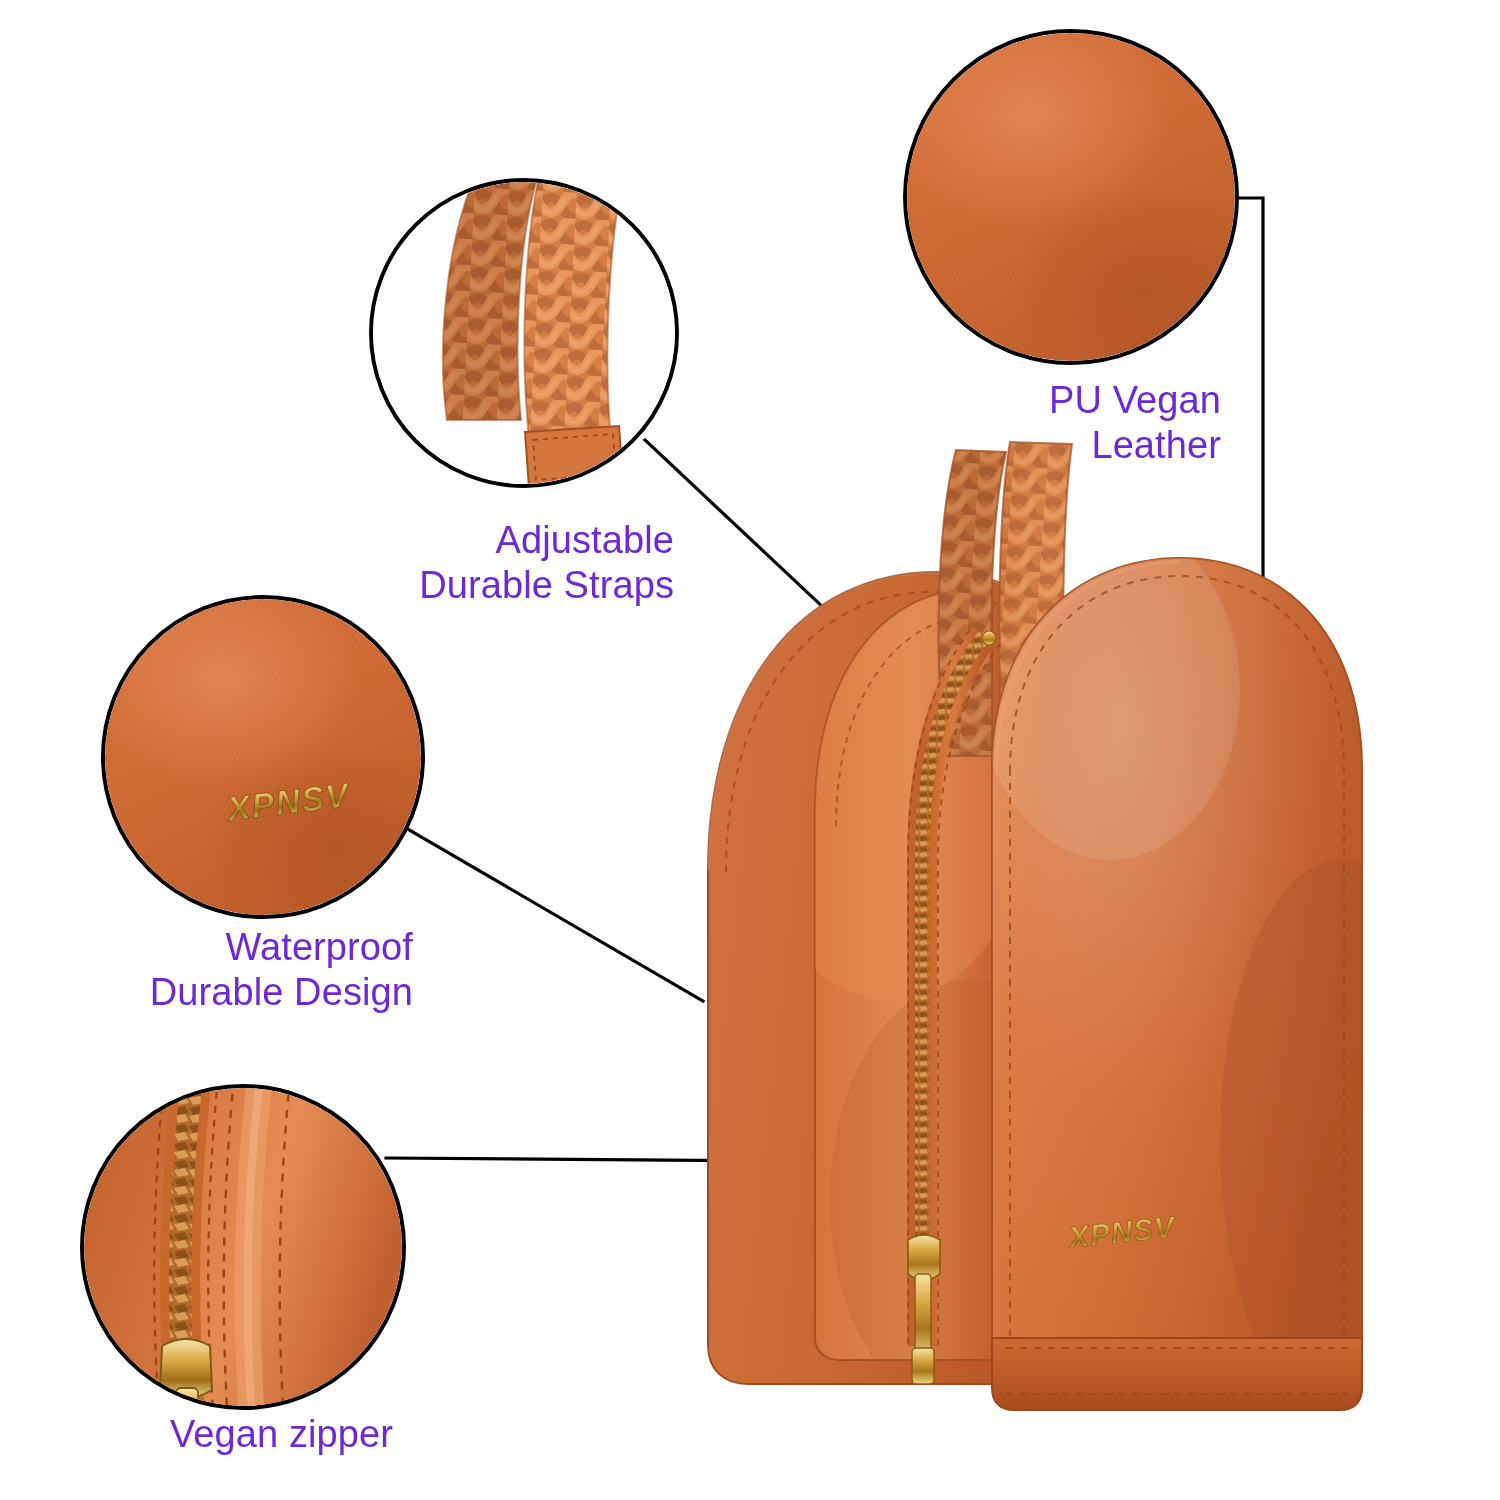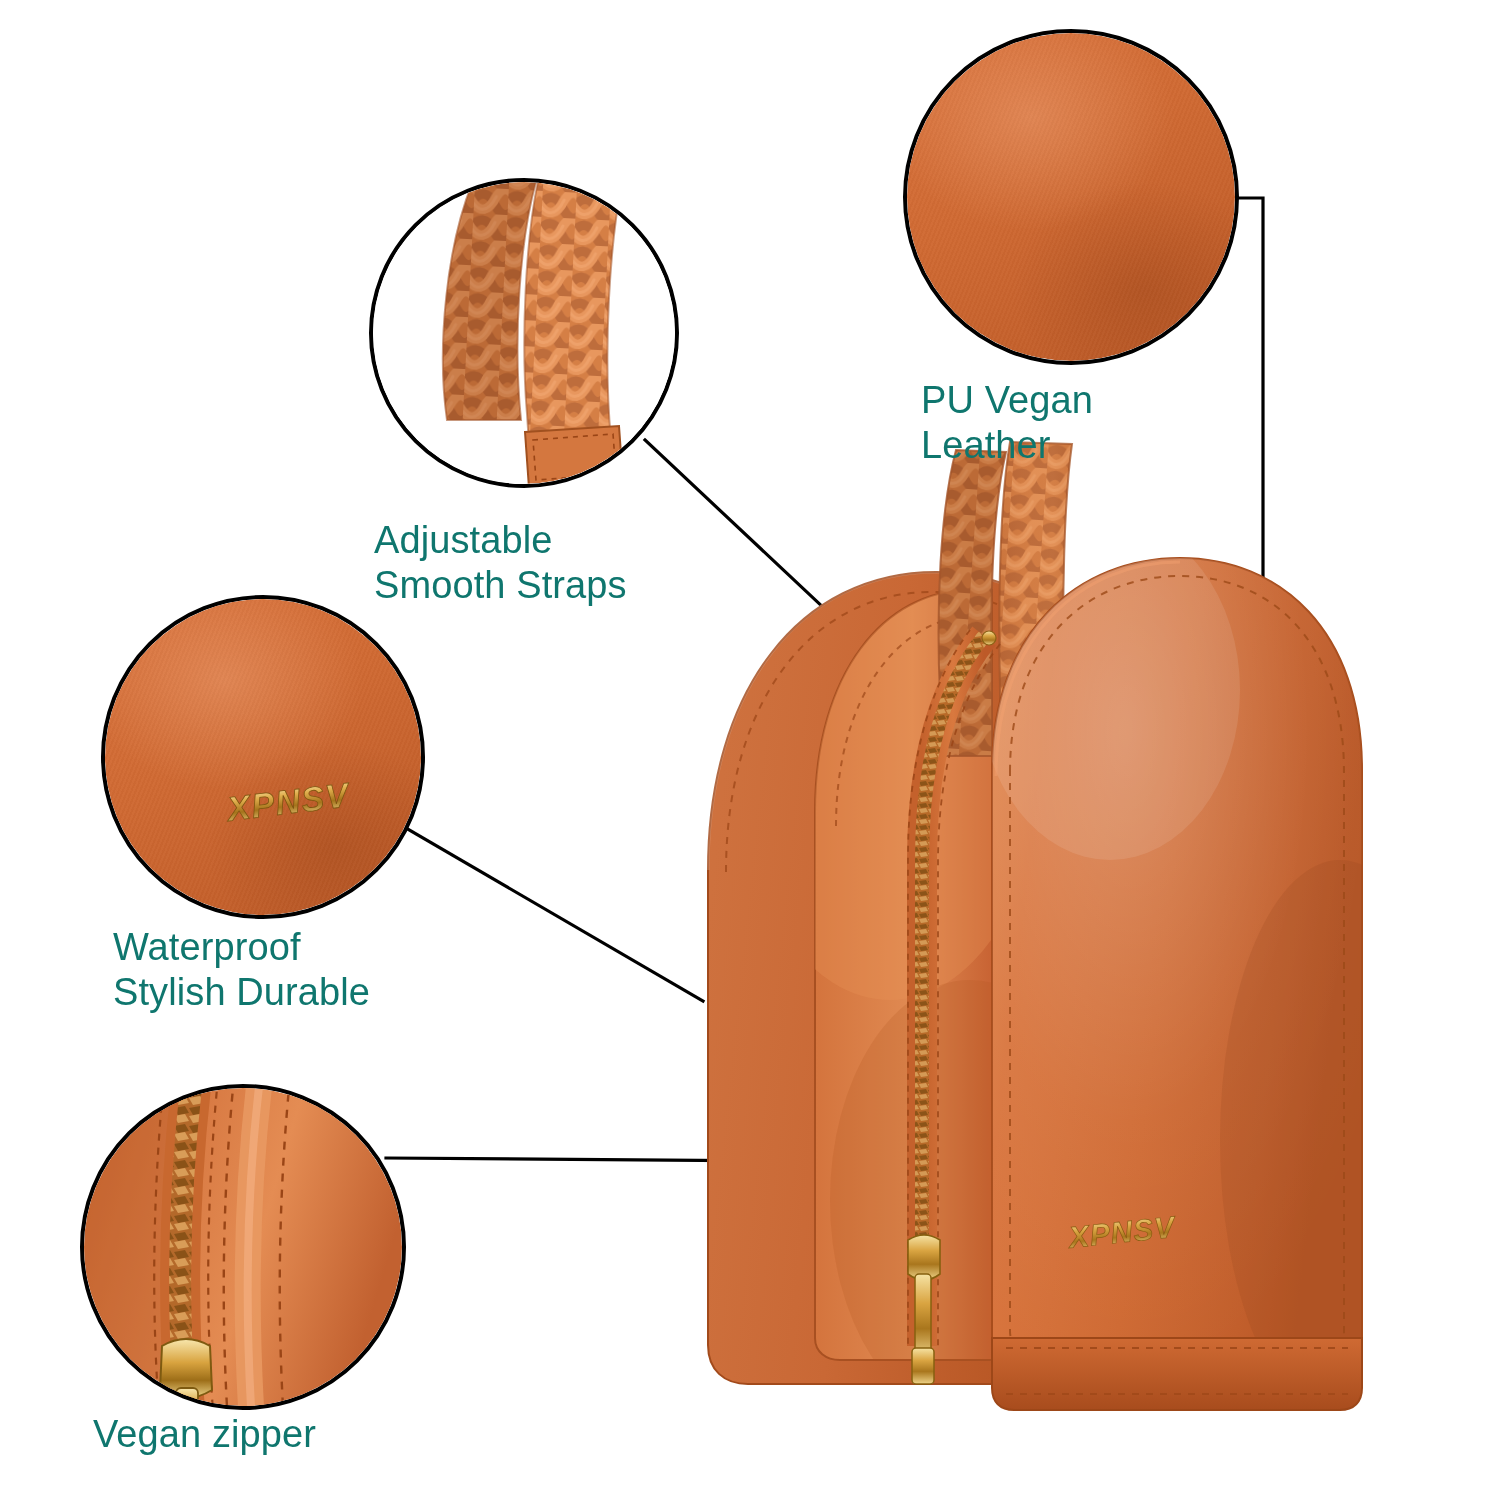"PU Vegan" .caption { color: #0f766e -> #6d28d9; text-align: left -> right }
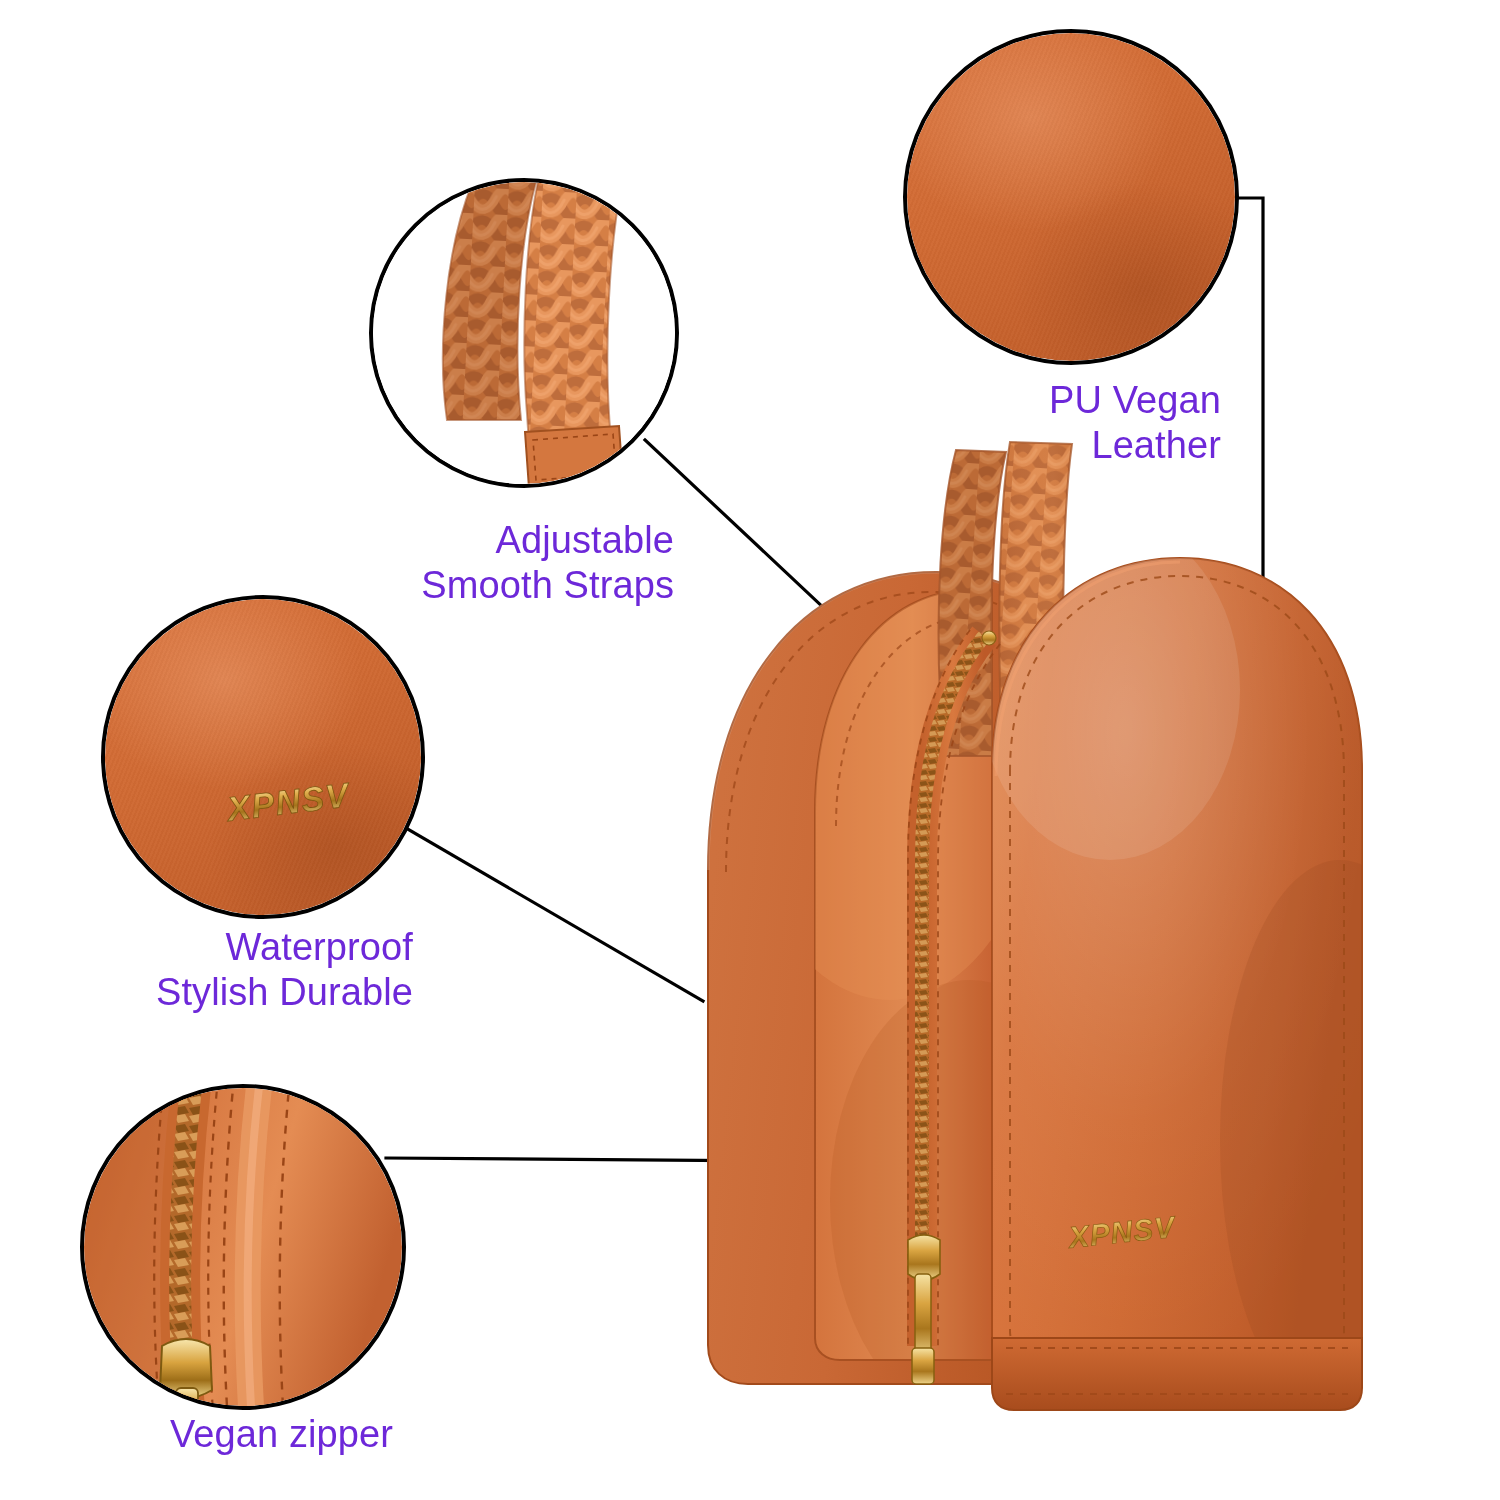"Adjustable" div.caption { text: Smooth -> Durable }
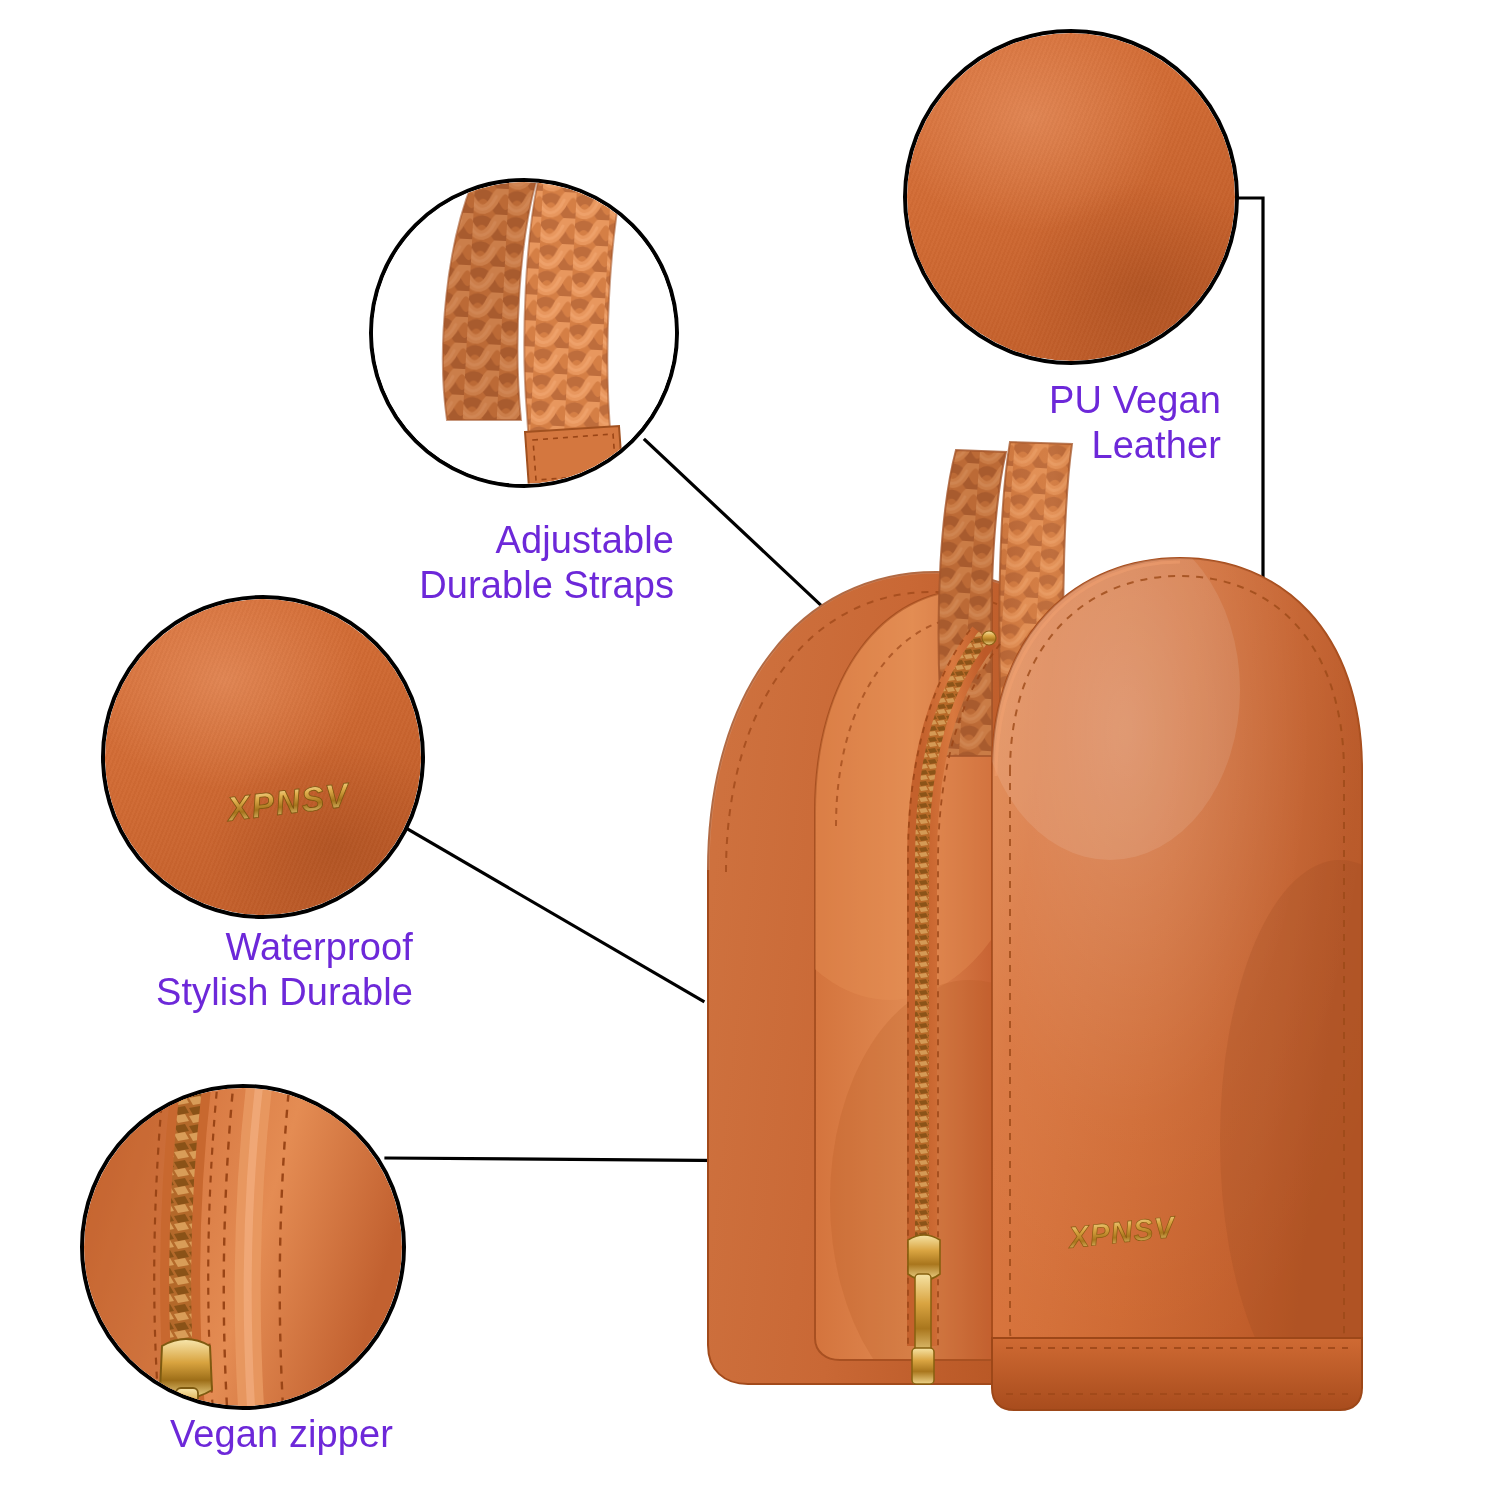"Waterproof" div.caption { text: Stylish Durable -> Durable Design }
